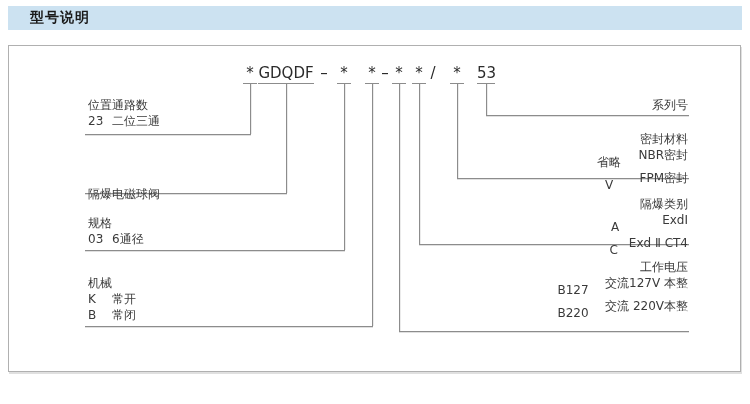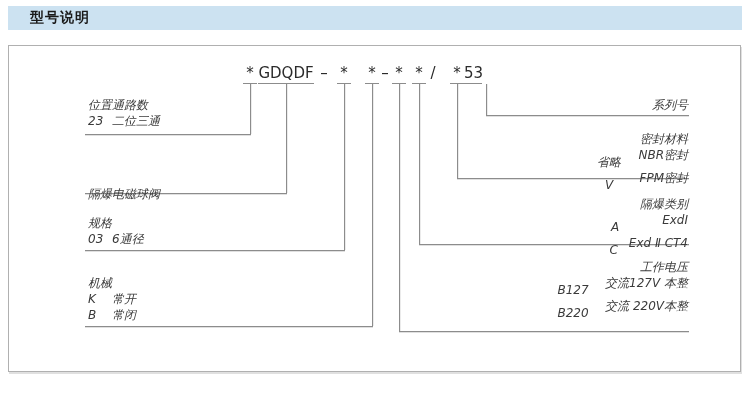"53" div.code-el { left: 464px -> 477px }
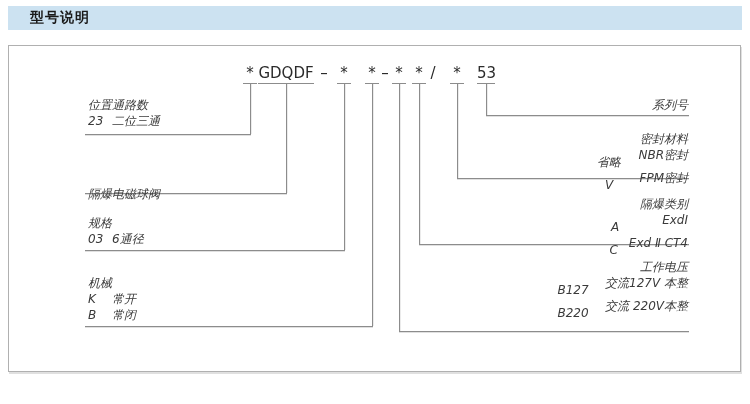"位置通路数" .blk { font-style: italic -> none }
